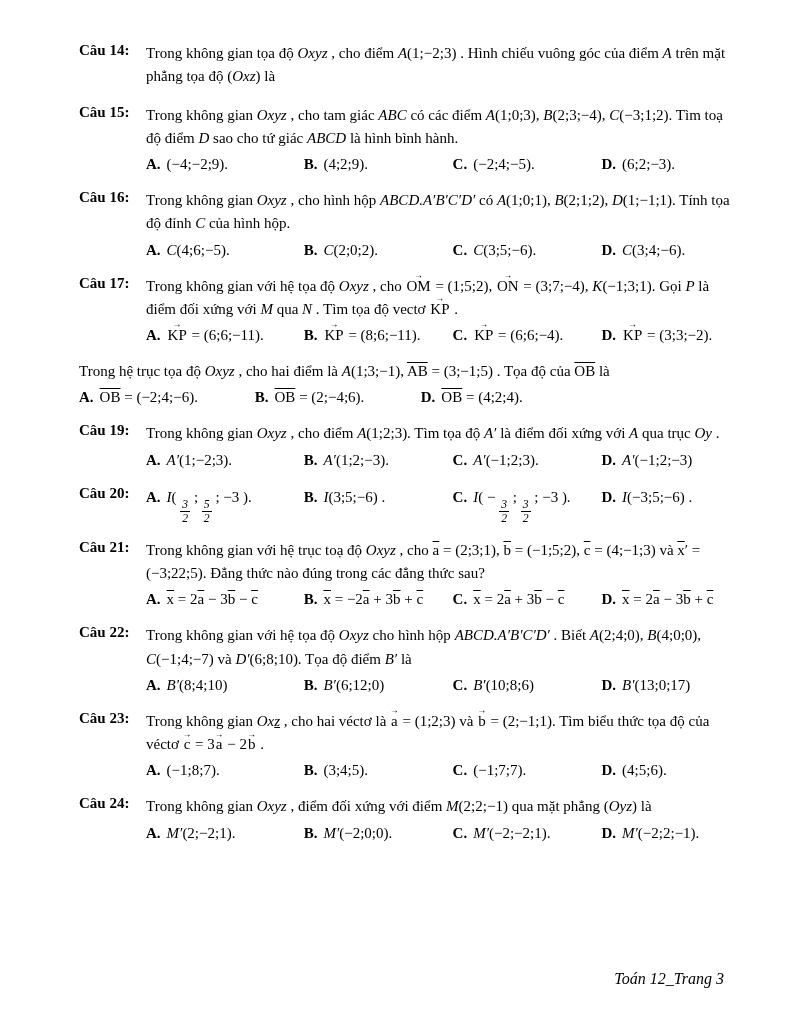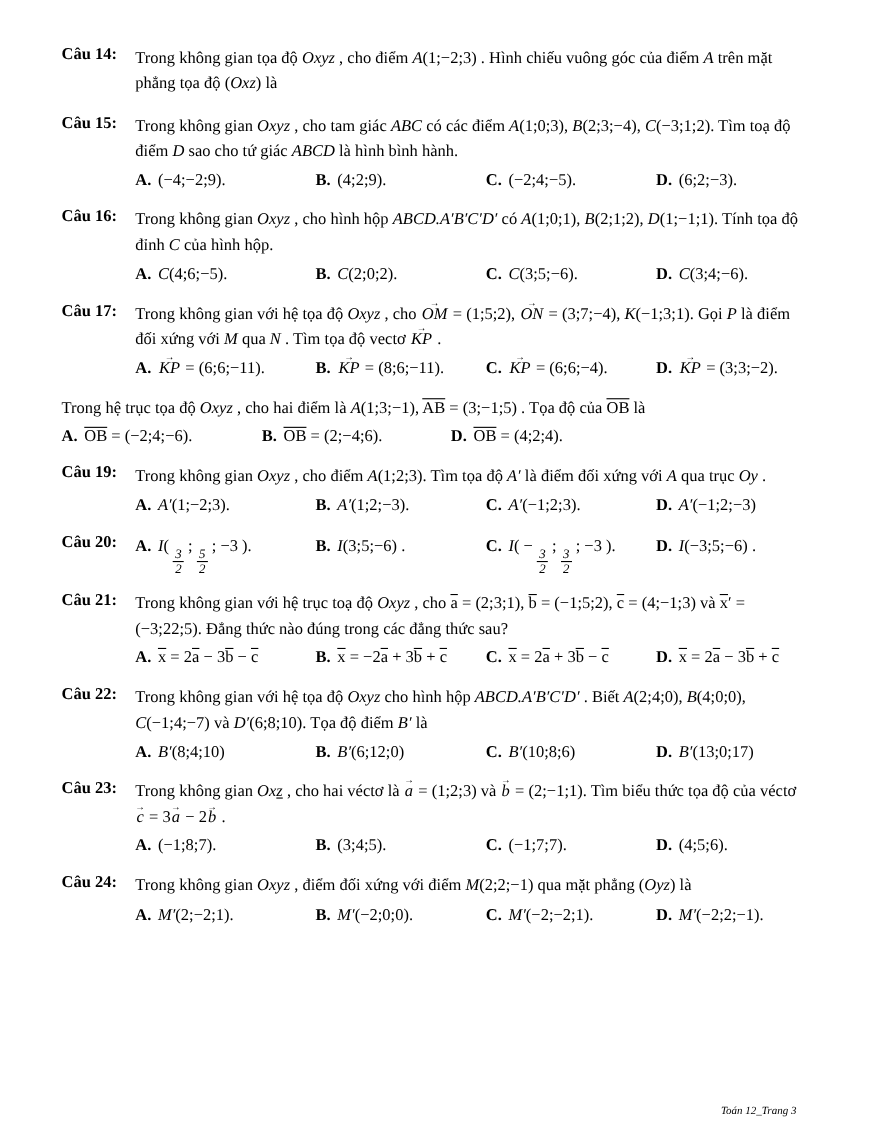"Câu 14:" .page { padding: 42px 62px 0 56px -> 42px 62px 0 79px }
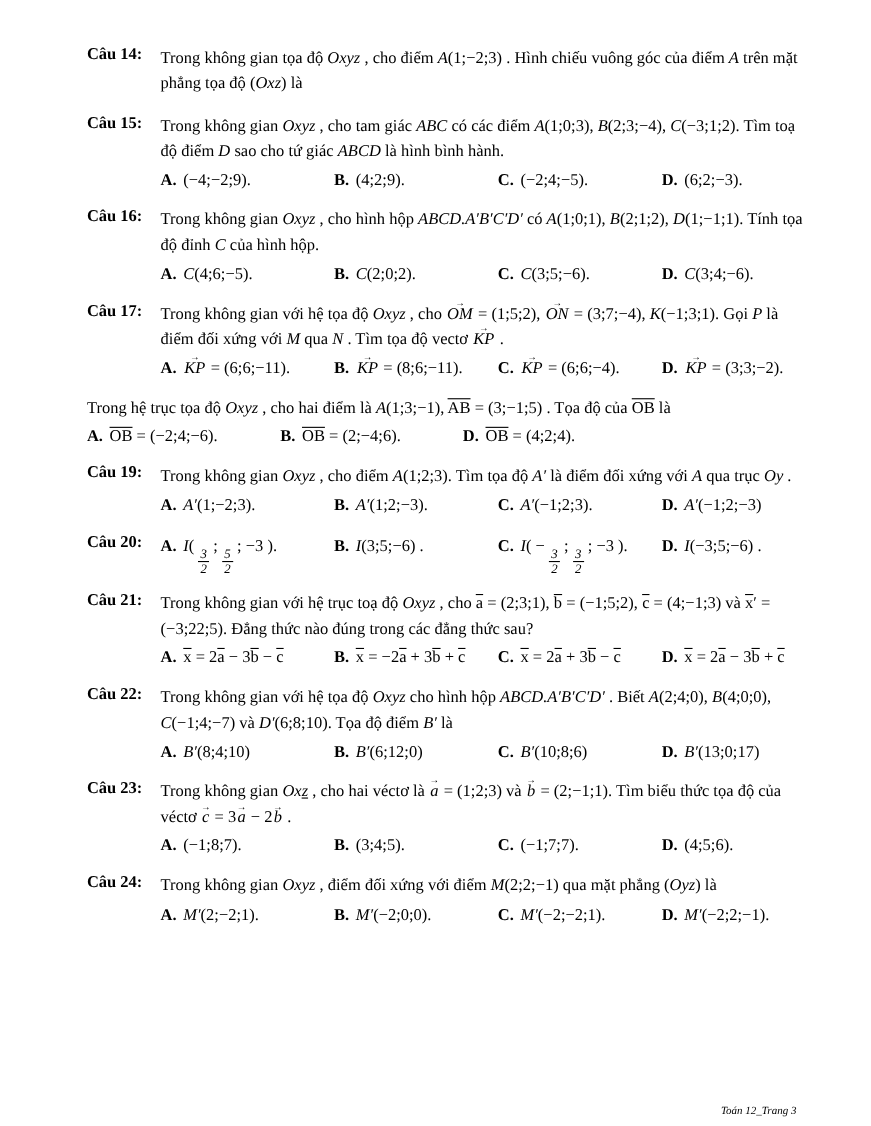"OM" .vec { font-style: italic -> none }
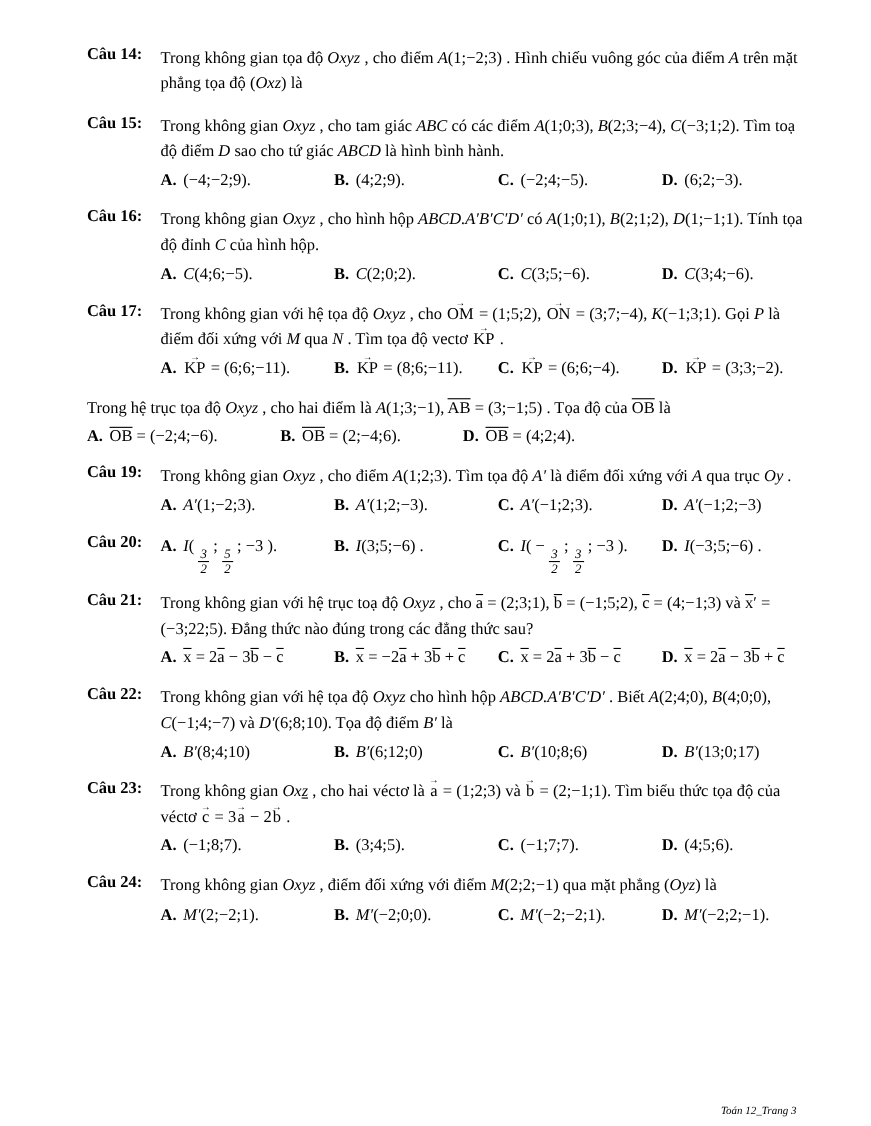"Toán 12_Trang 3" .footer { bottom: 8px -> 36px; font-size: 10px -> 16px }
